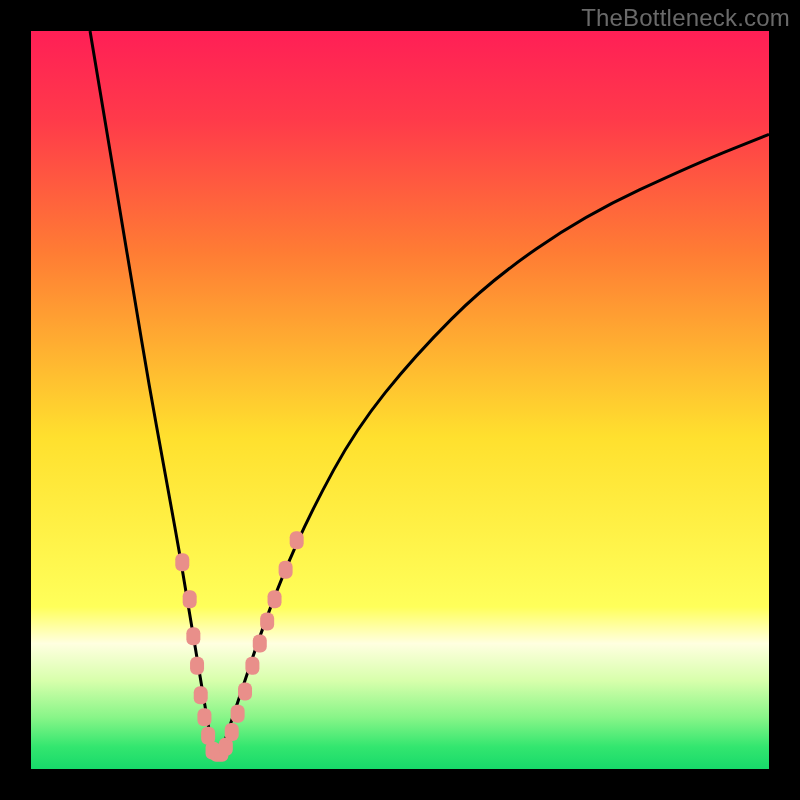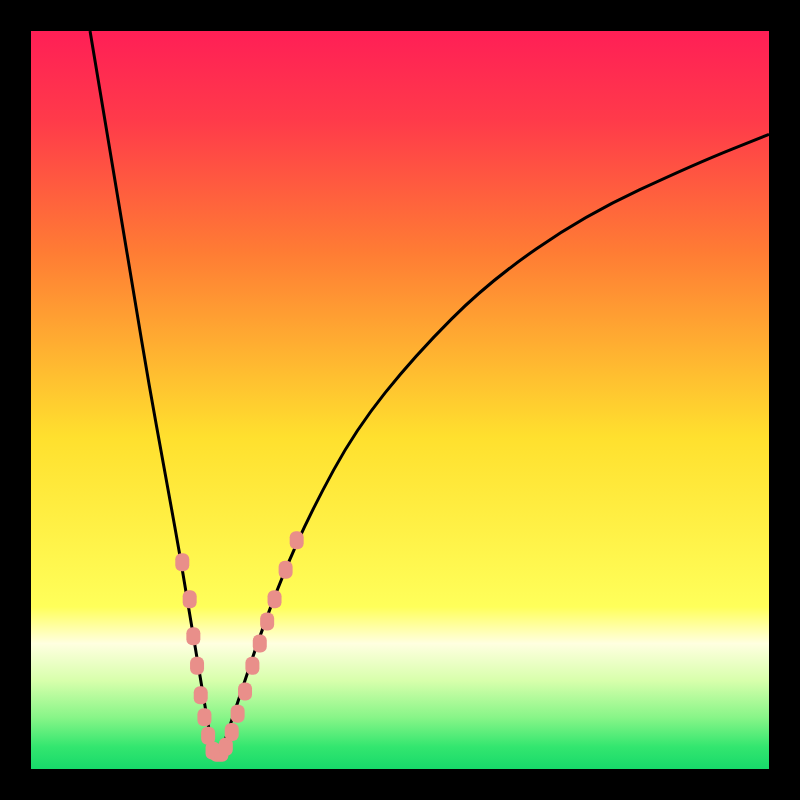"TheBottleneck.com" div.watermark { html: none -> <div>TheBottleneck.com</div> }
